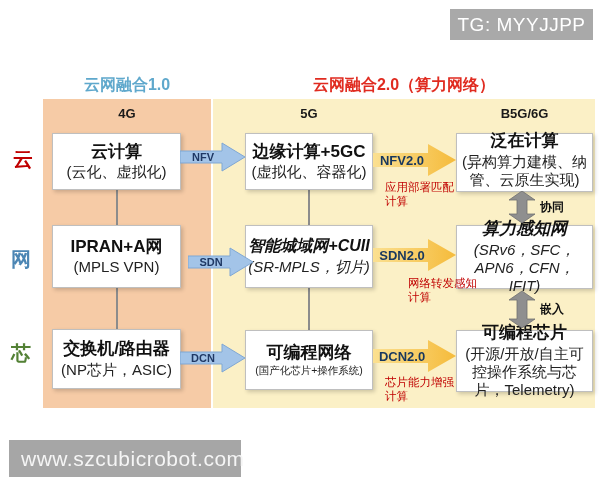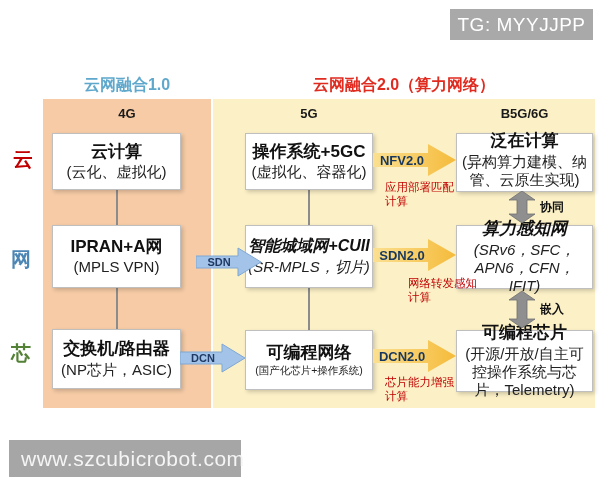"NFV" div.abs { html: none -> <div> <svg> <polygon></polygon> </svg> <span>NFV</span> </div> }
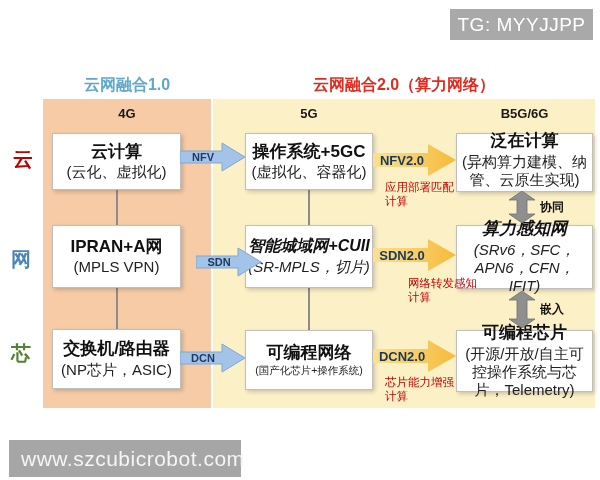"操作系统+5GC" div.node-title { text: 操作系统+5GC -> 边缘计算+5GC }
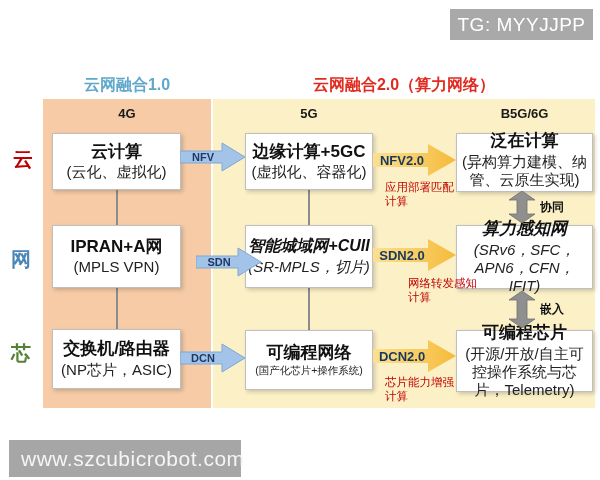"SDN" .ar-sdn { left: 196px -> 188px }
